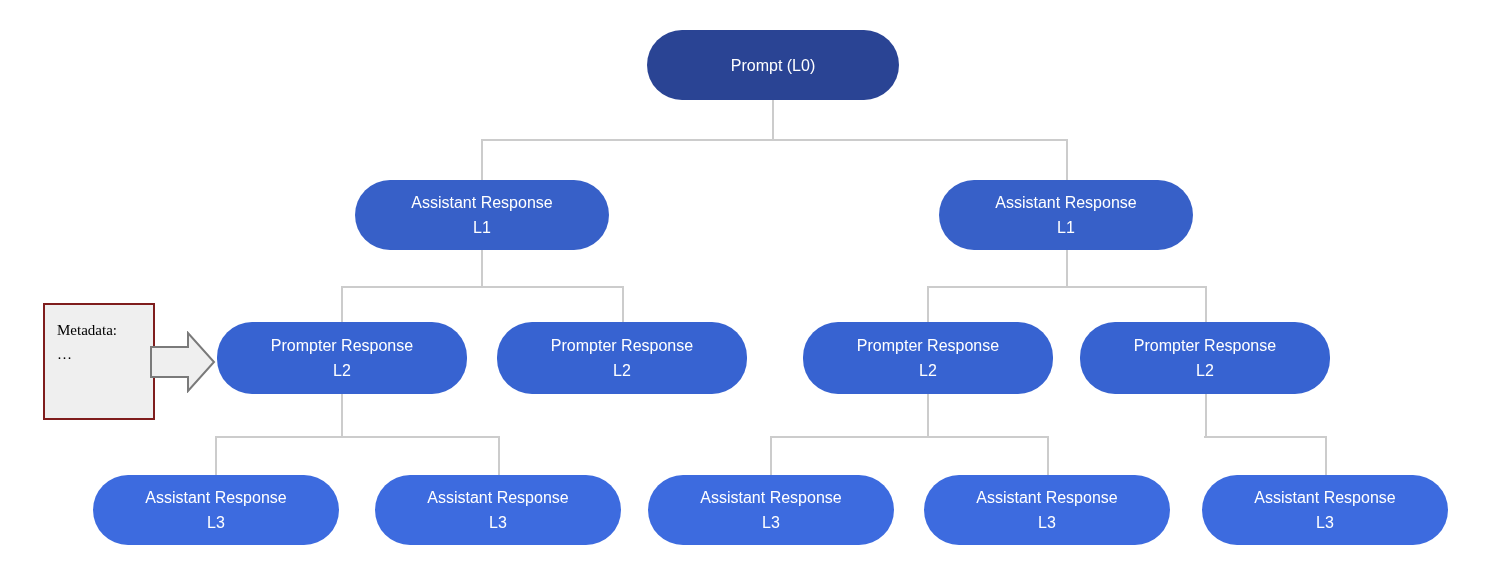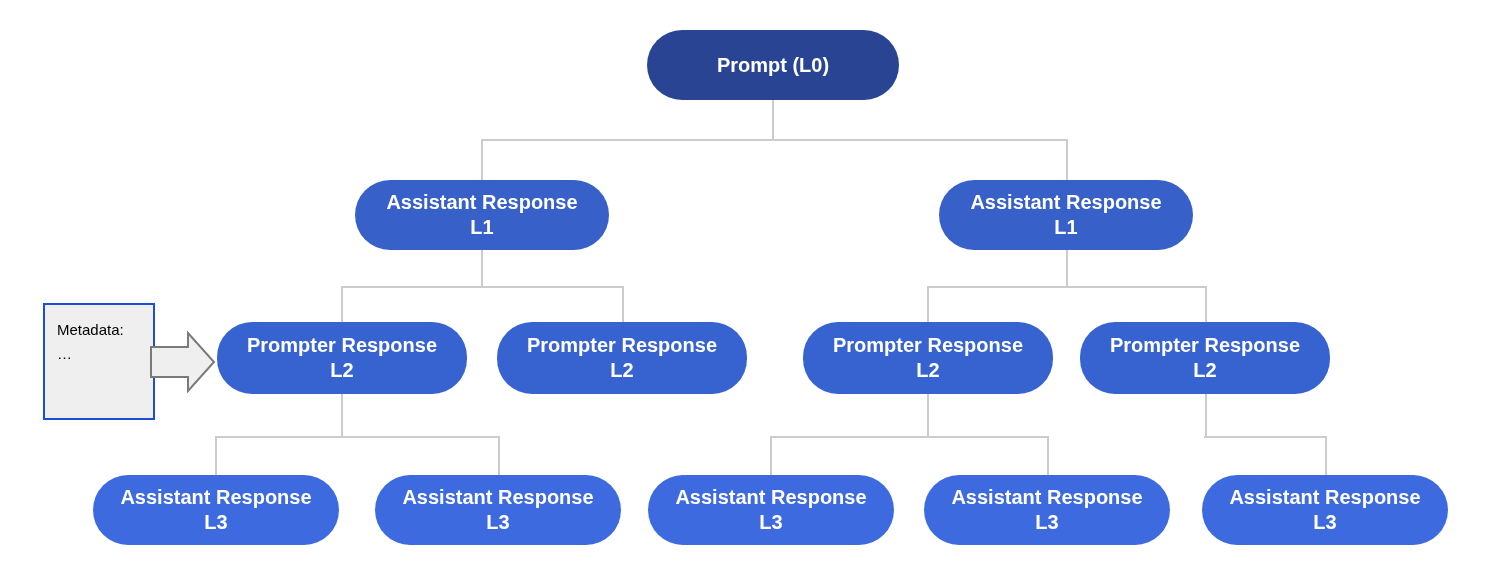"Prompt (L0)" .node { font-size: 20px -> 16px; font-weight: bold -> none }
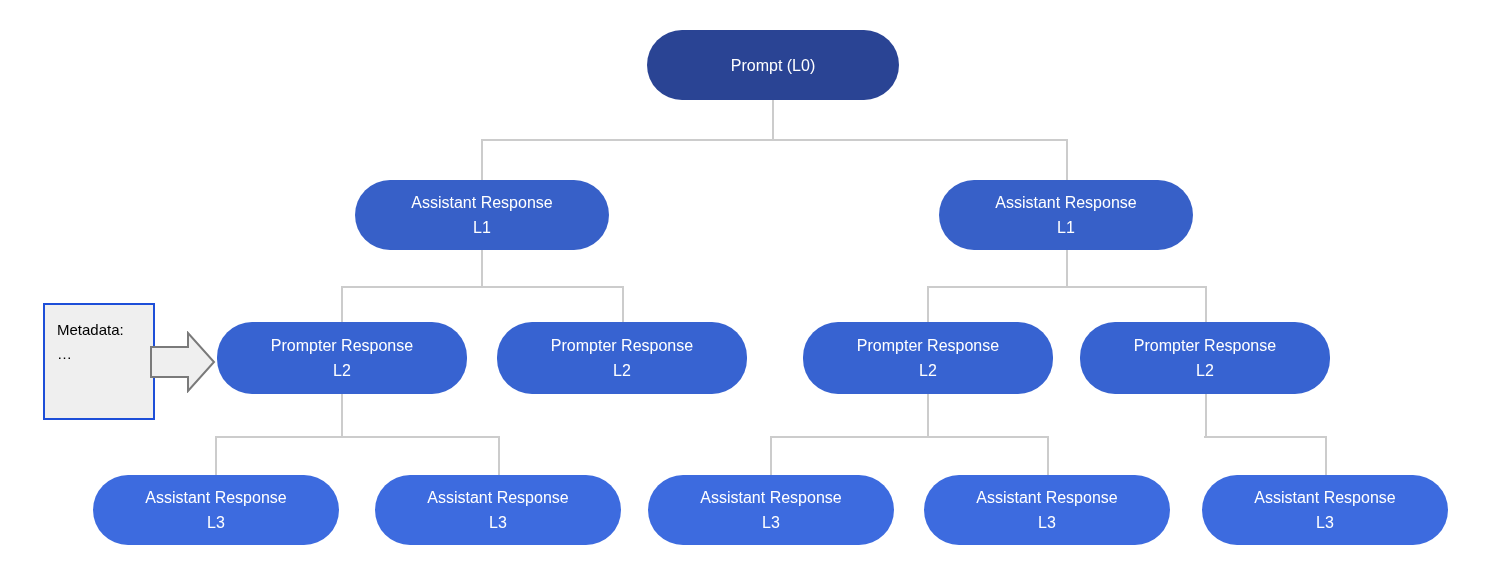"Metadata:" .callout-box { border: 2px solid #1d4ed8 -> 2px solid #7f1d1d; font-family: none -> Liberation Serif, serif }
